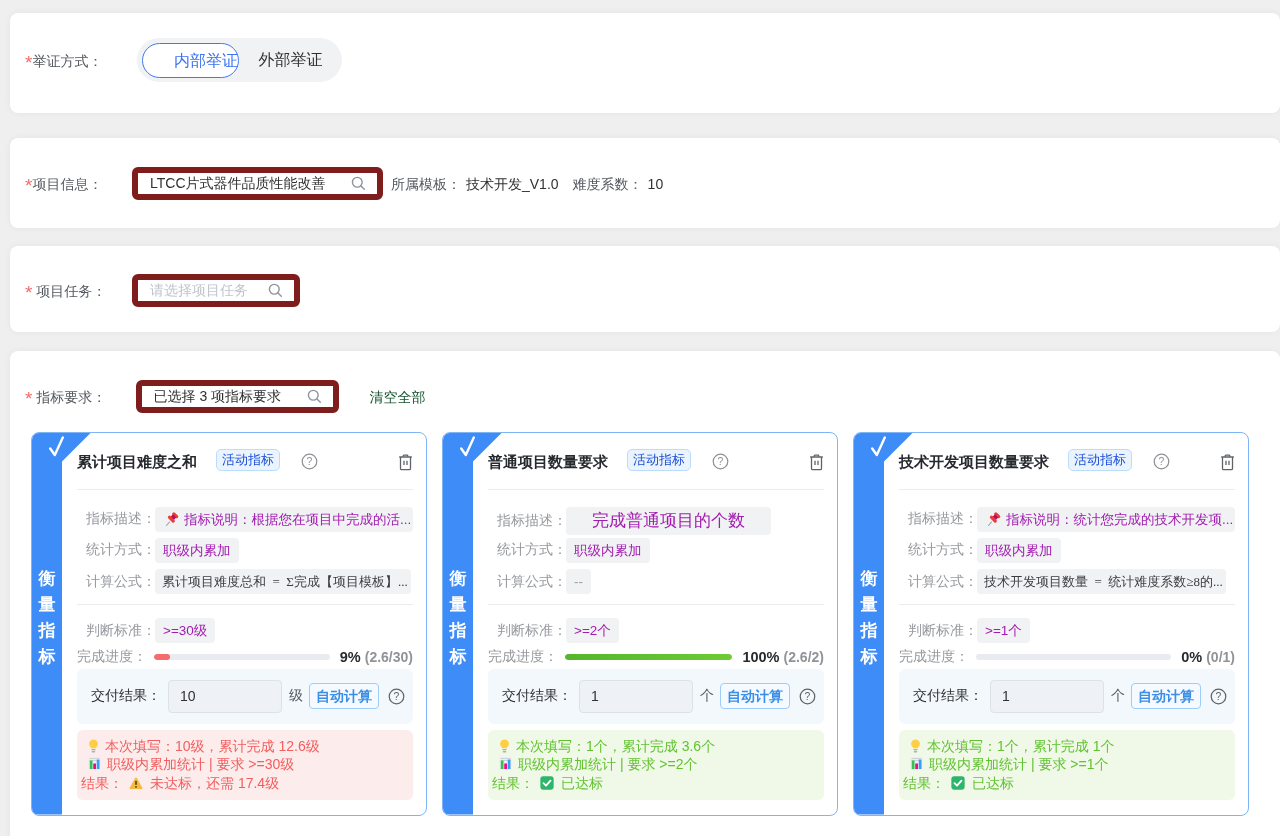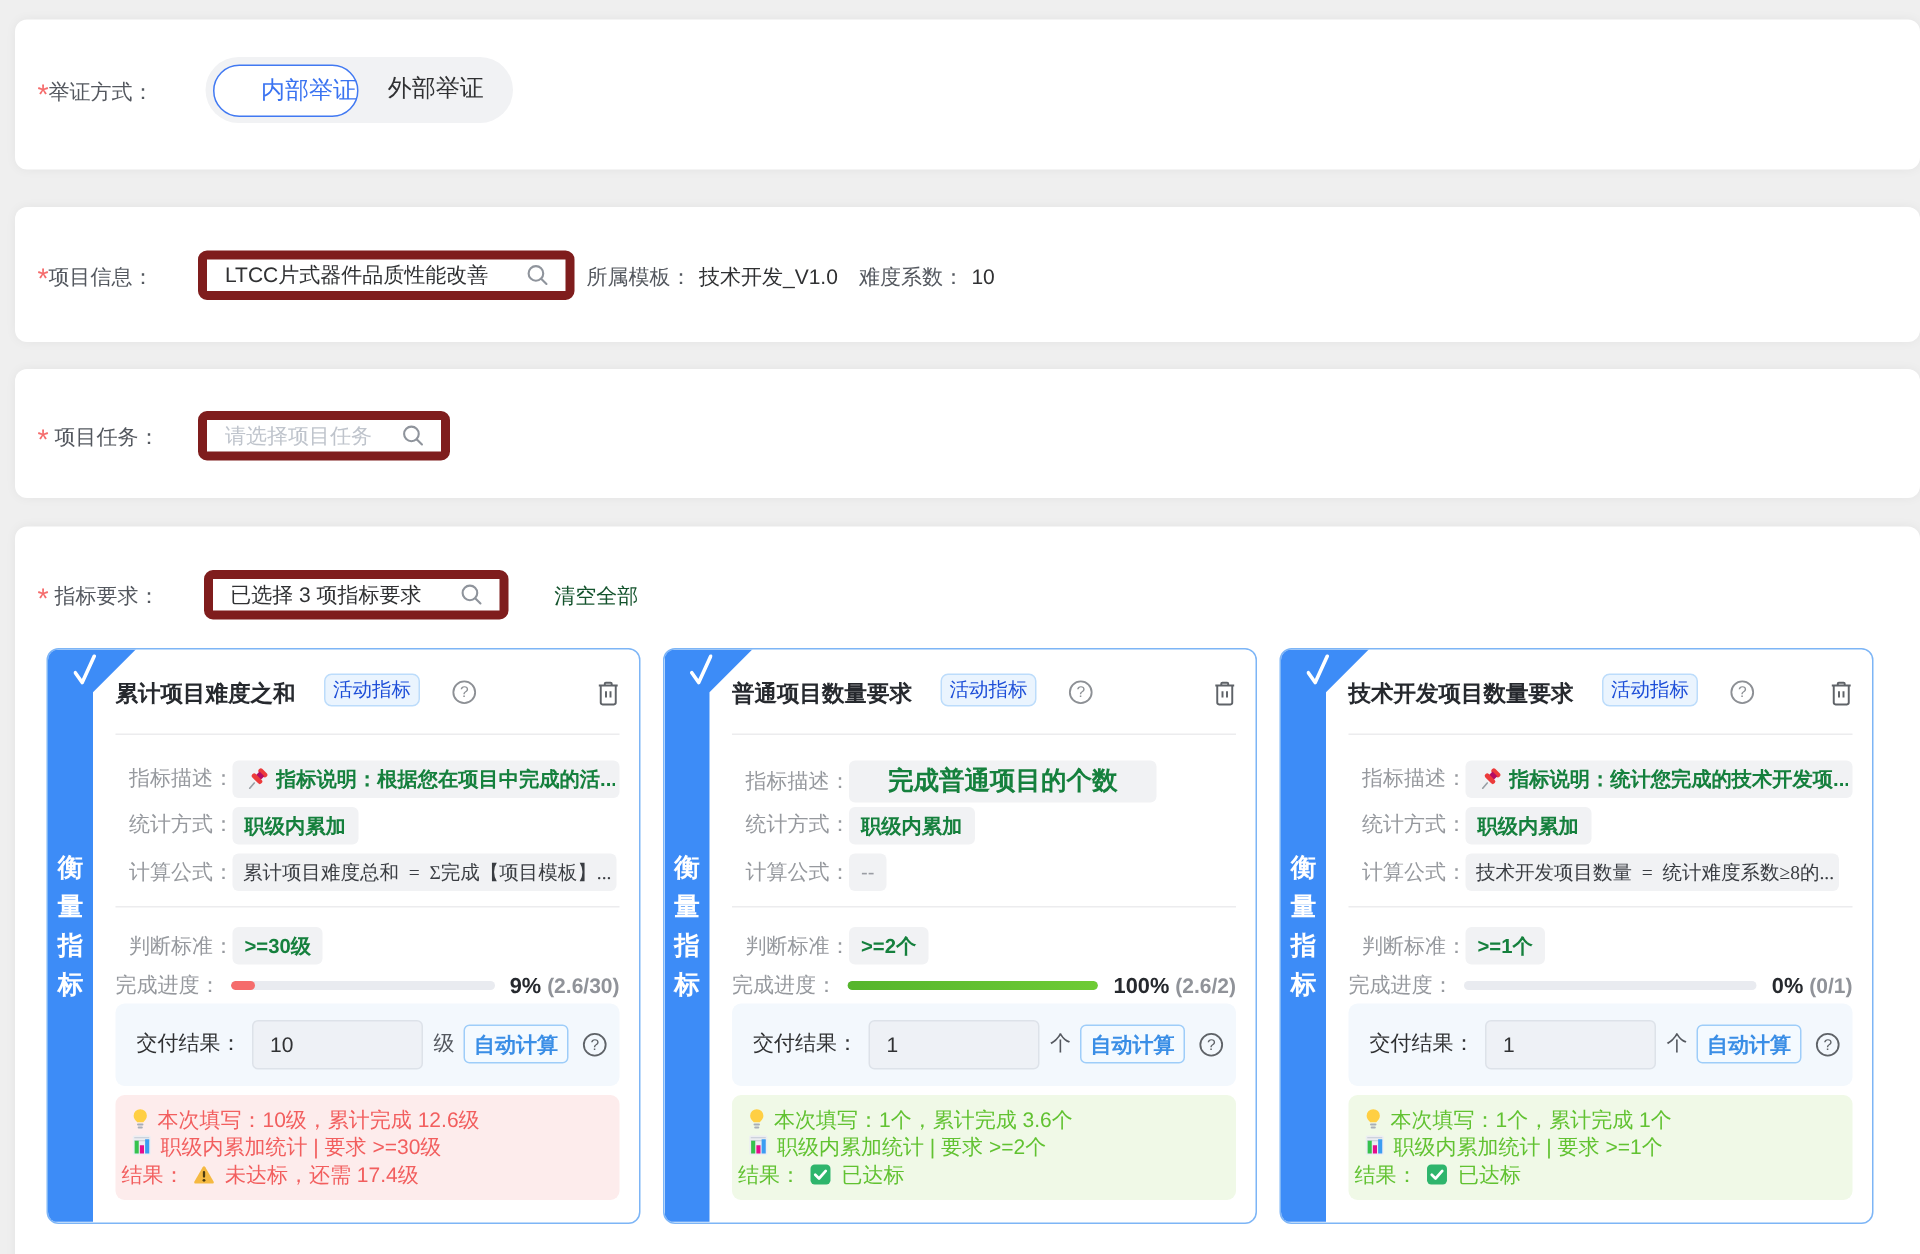"指标说明：根据您在项目中完成的活..." .rval { color: #15803d -> #a21caf; font-weight: 700 -> 400 }
